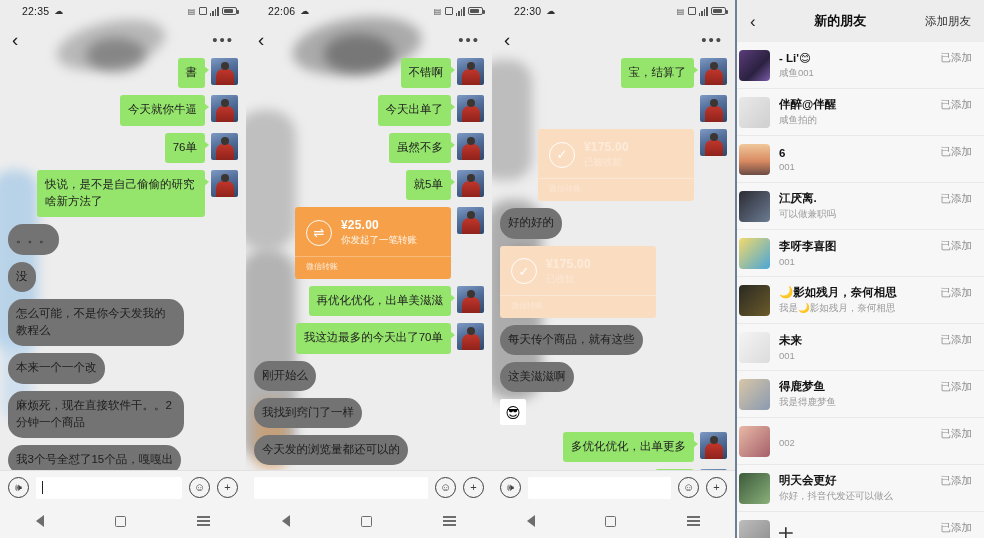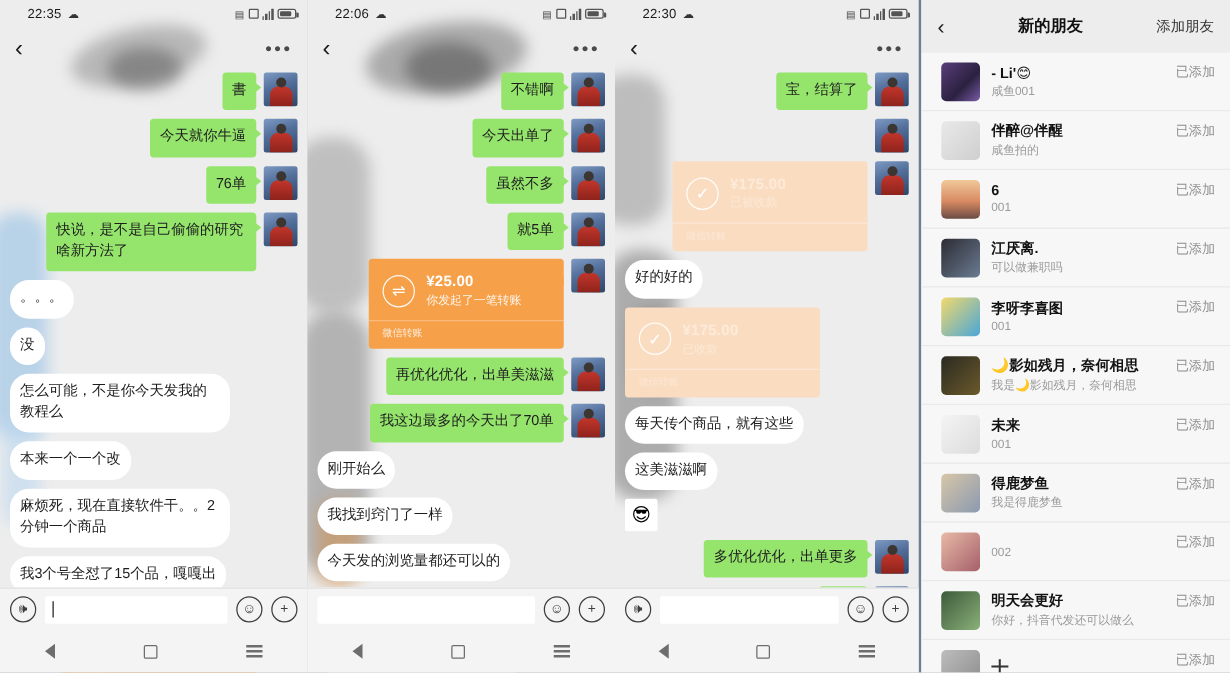"- Li'😊" .c-item { padding: 7px 12px 7px 16px -> 7px 12px 7px 2px }
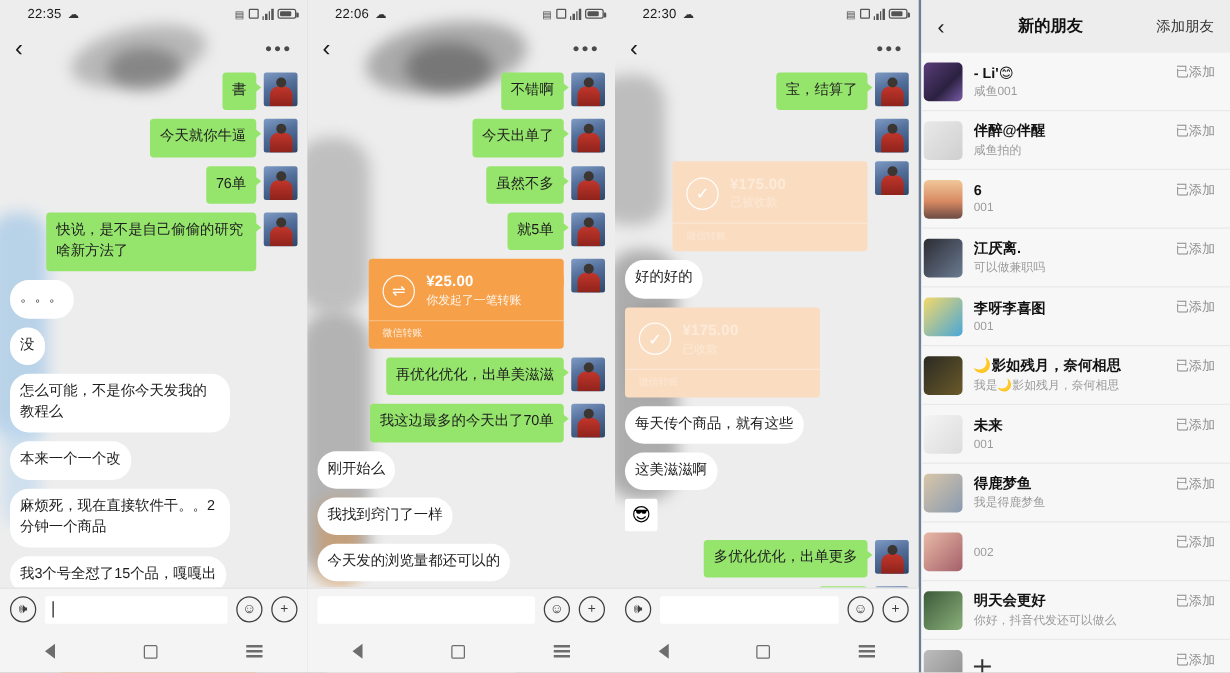"好的好的" .bubble.white { background: #ffffff -> #737373 }
